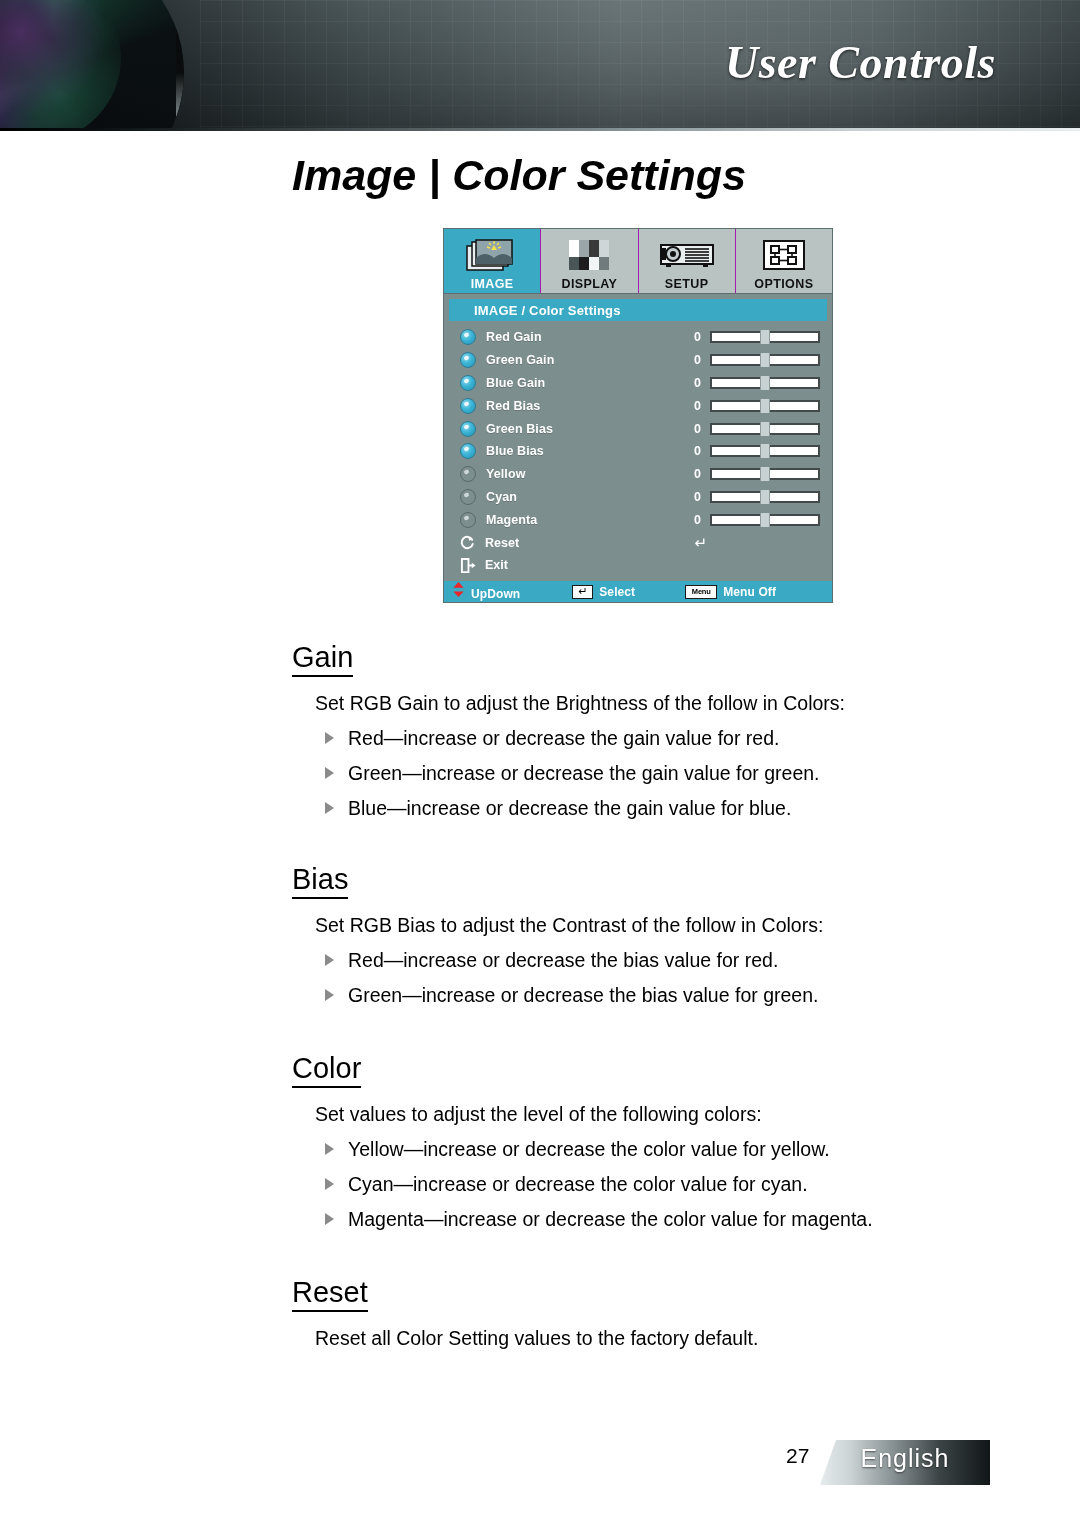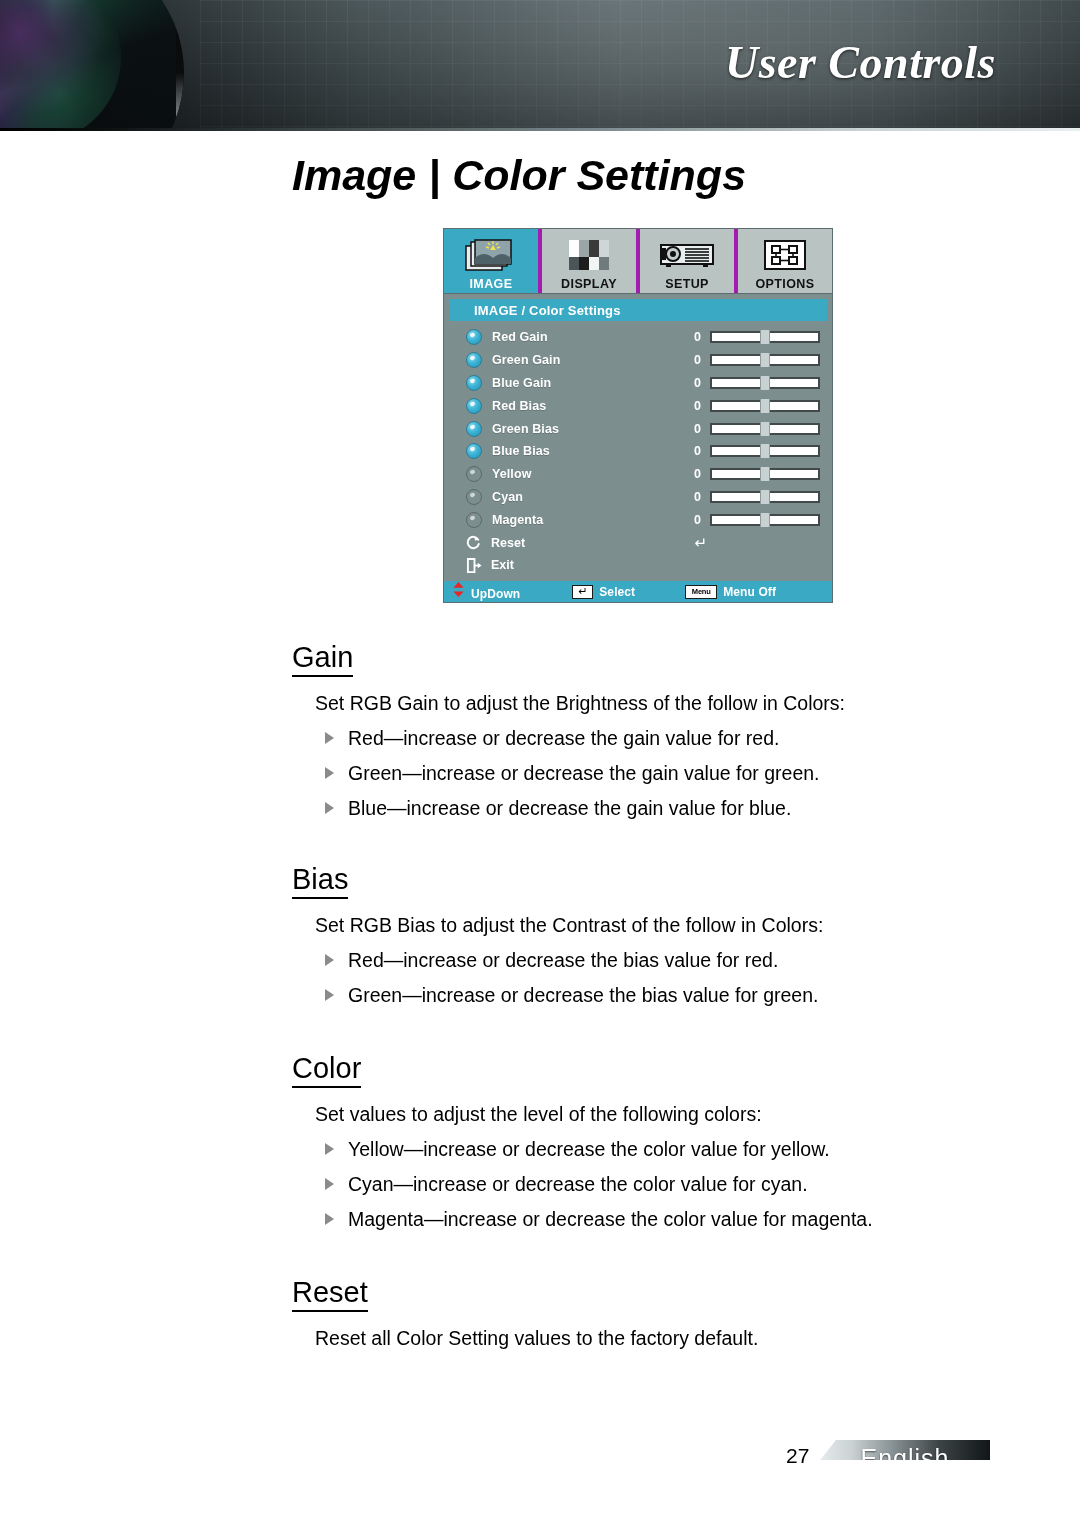"IMAGE" .osd-tab { border-right: 4px solid #a21caf -> 1px solid #a21caf }
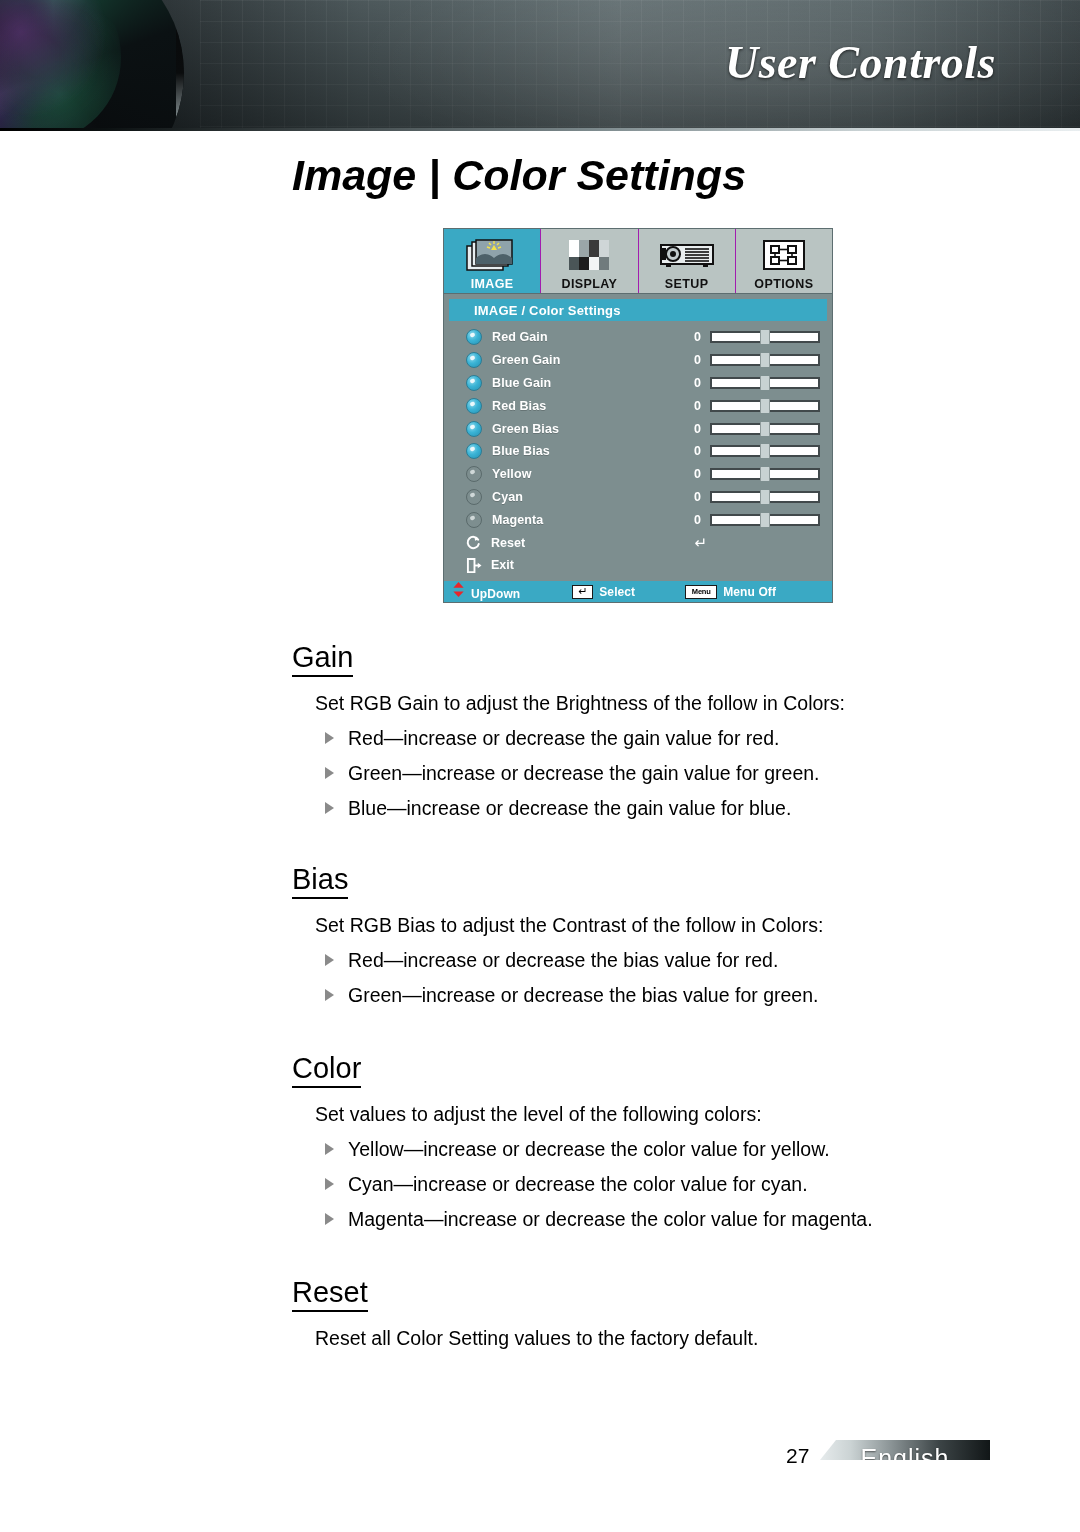"Red Gain" .osd-rows { padding: 3px 0 0 10px -> 3px 0 0 4px }
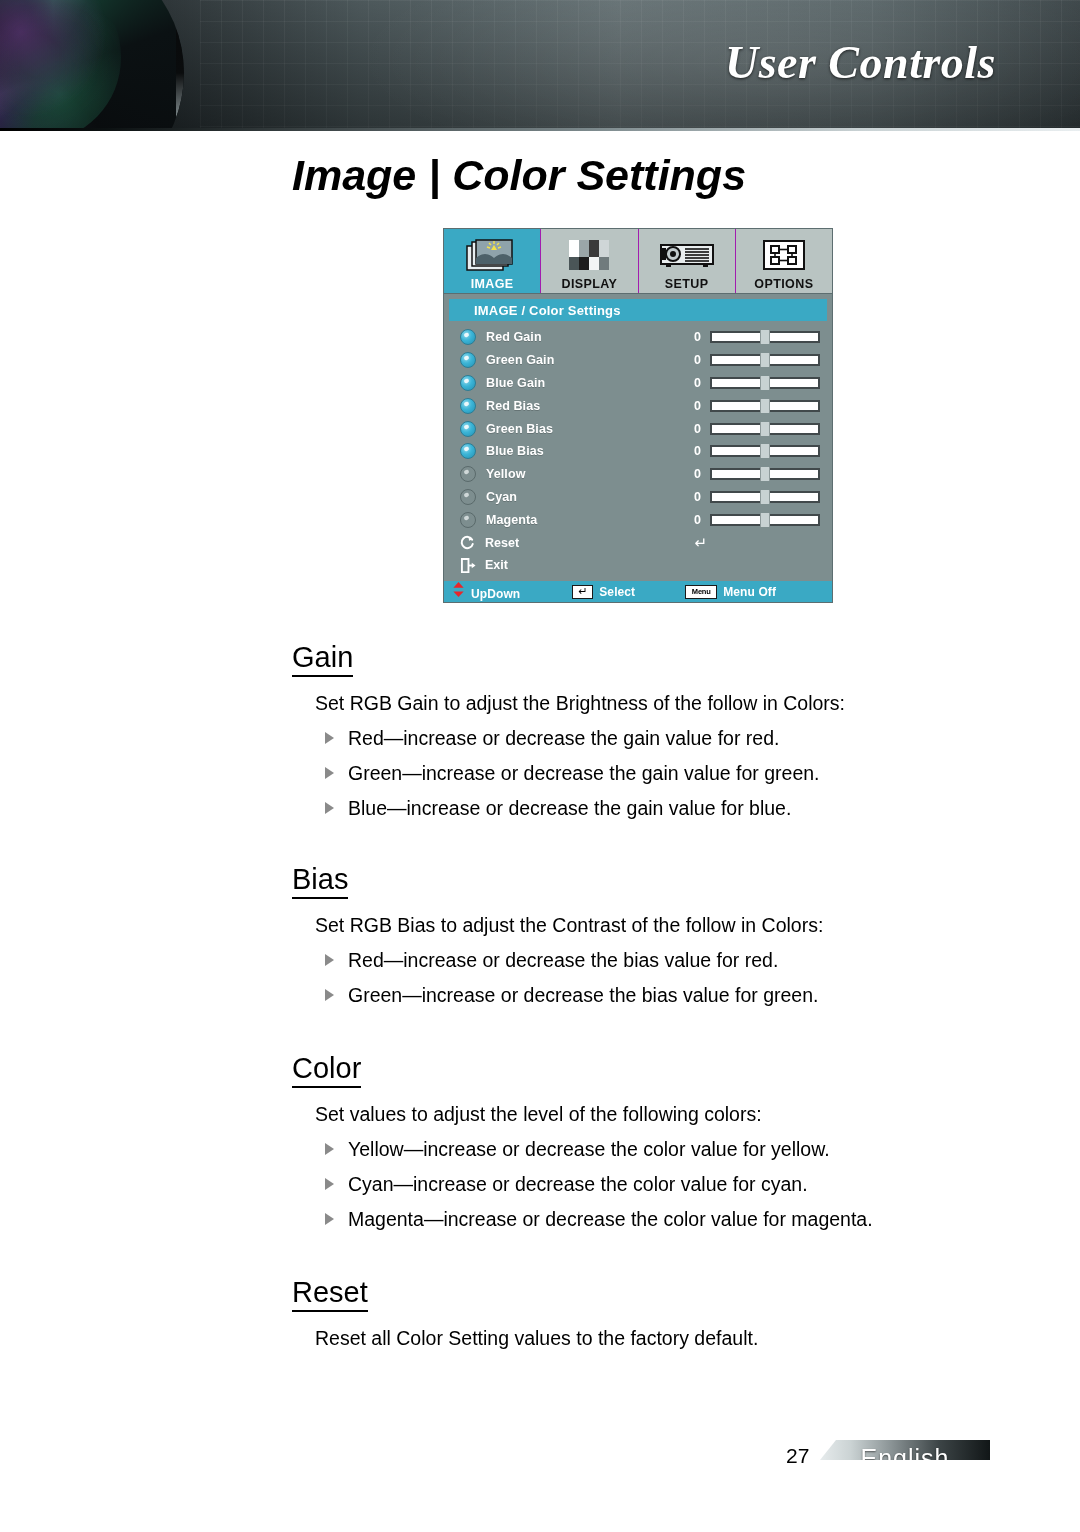"English" .footer-bar { height: 20px -> 45px }
